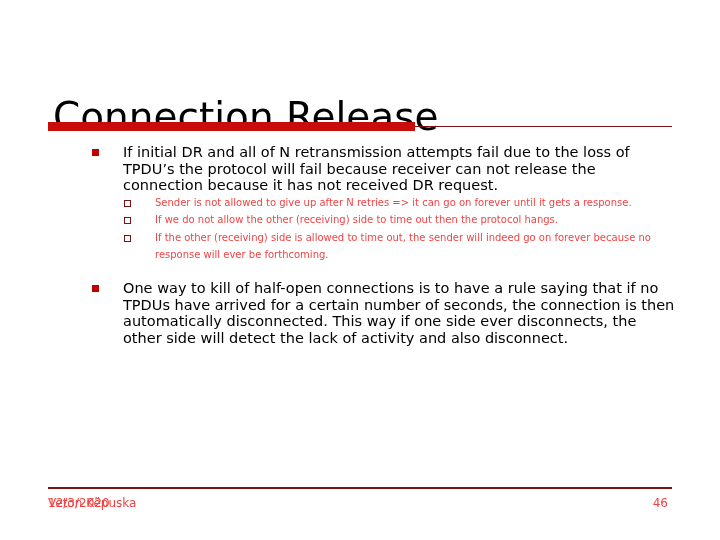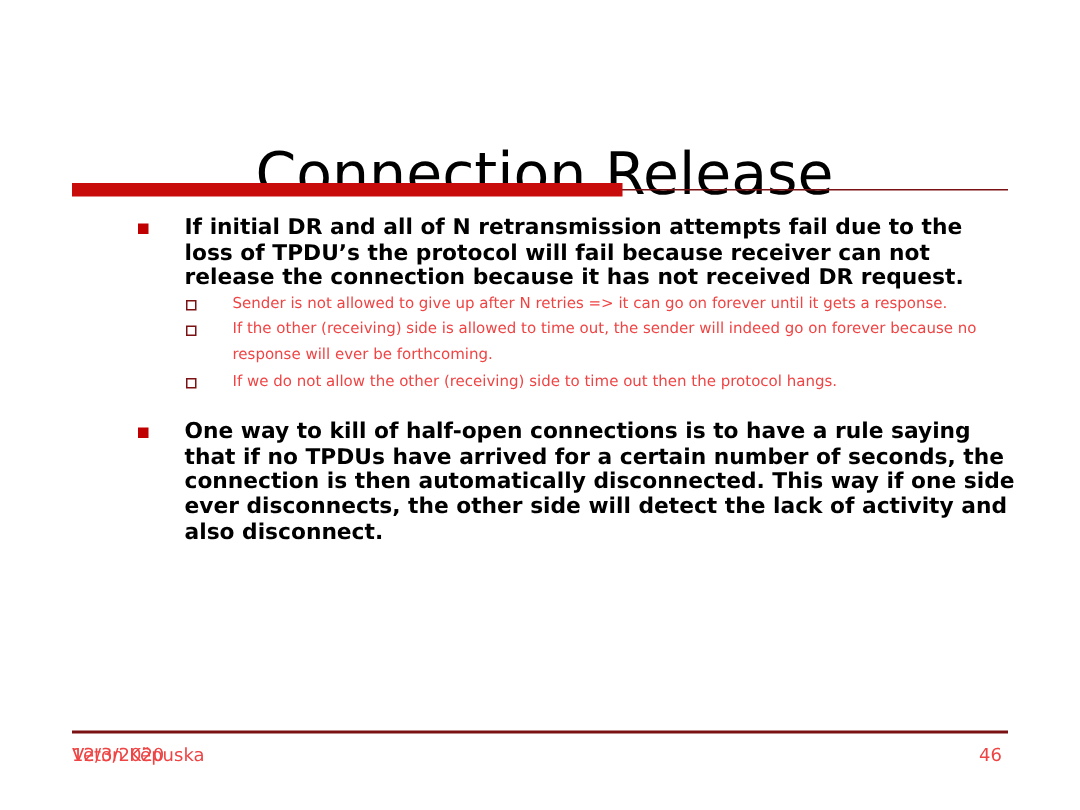"Connection Release" .slide-title { text-align: center -> none }
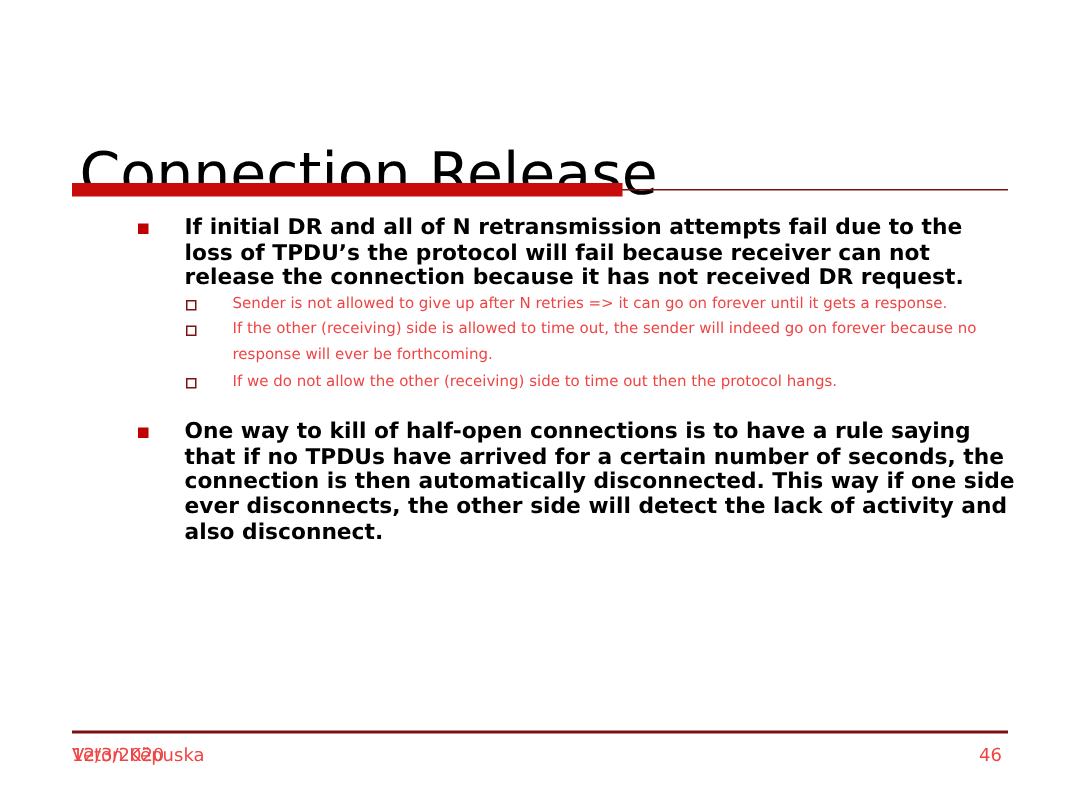"If initial DR and all" .lvl2 .text { font-weight: bold -> none }
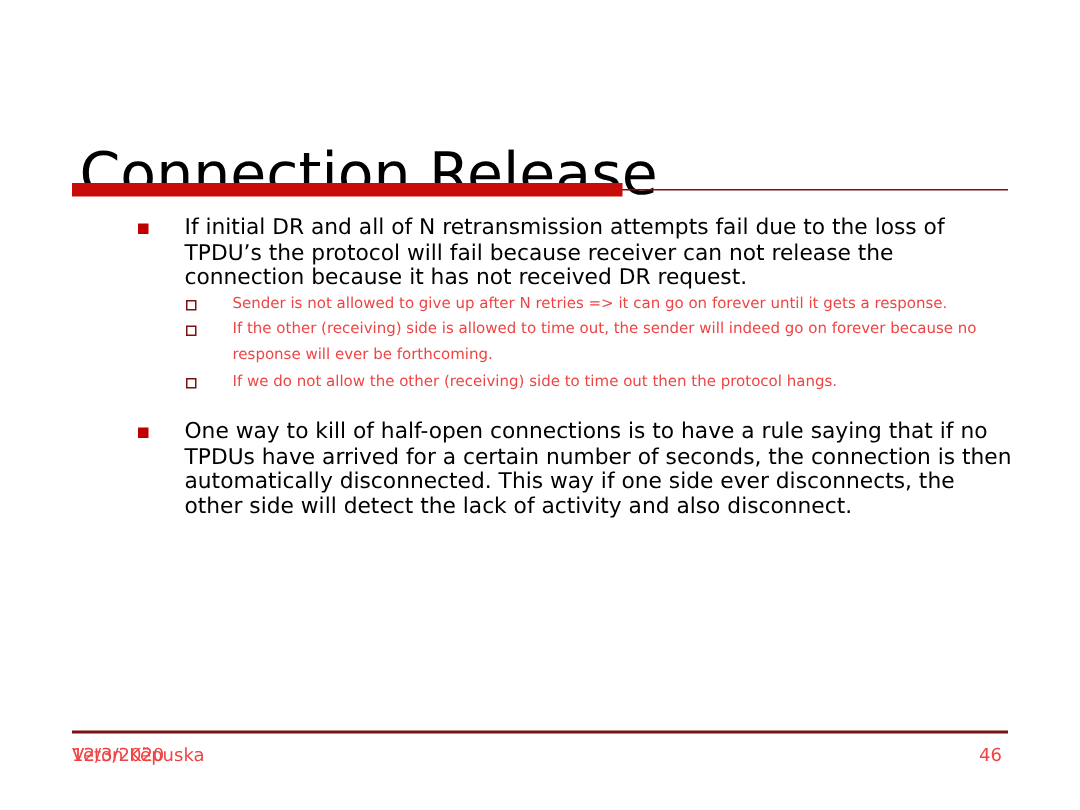"If the other (receiving) side" div.lvl { order: before "If we do not allow" -> after "If we do not allow" }
